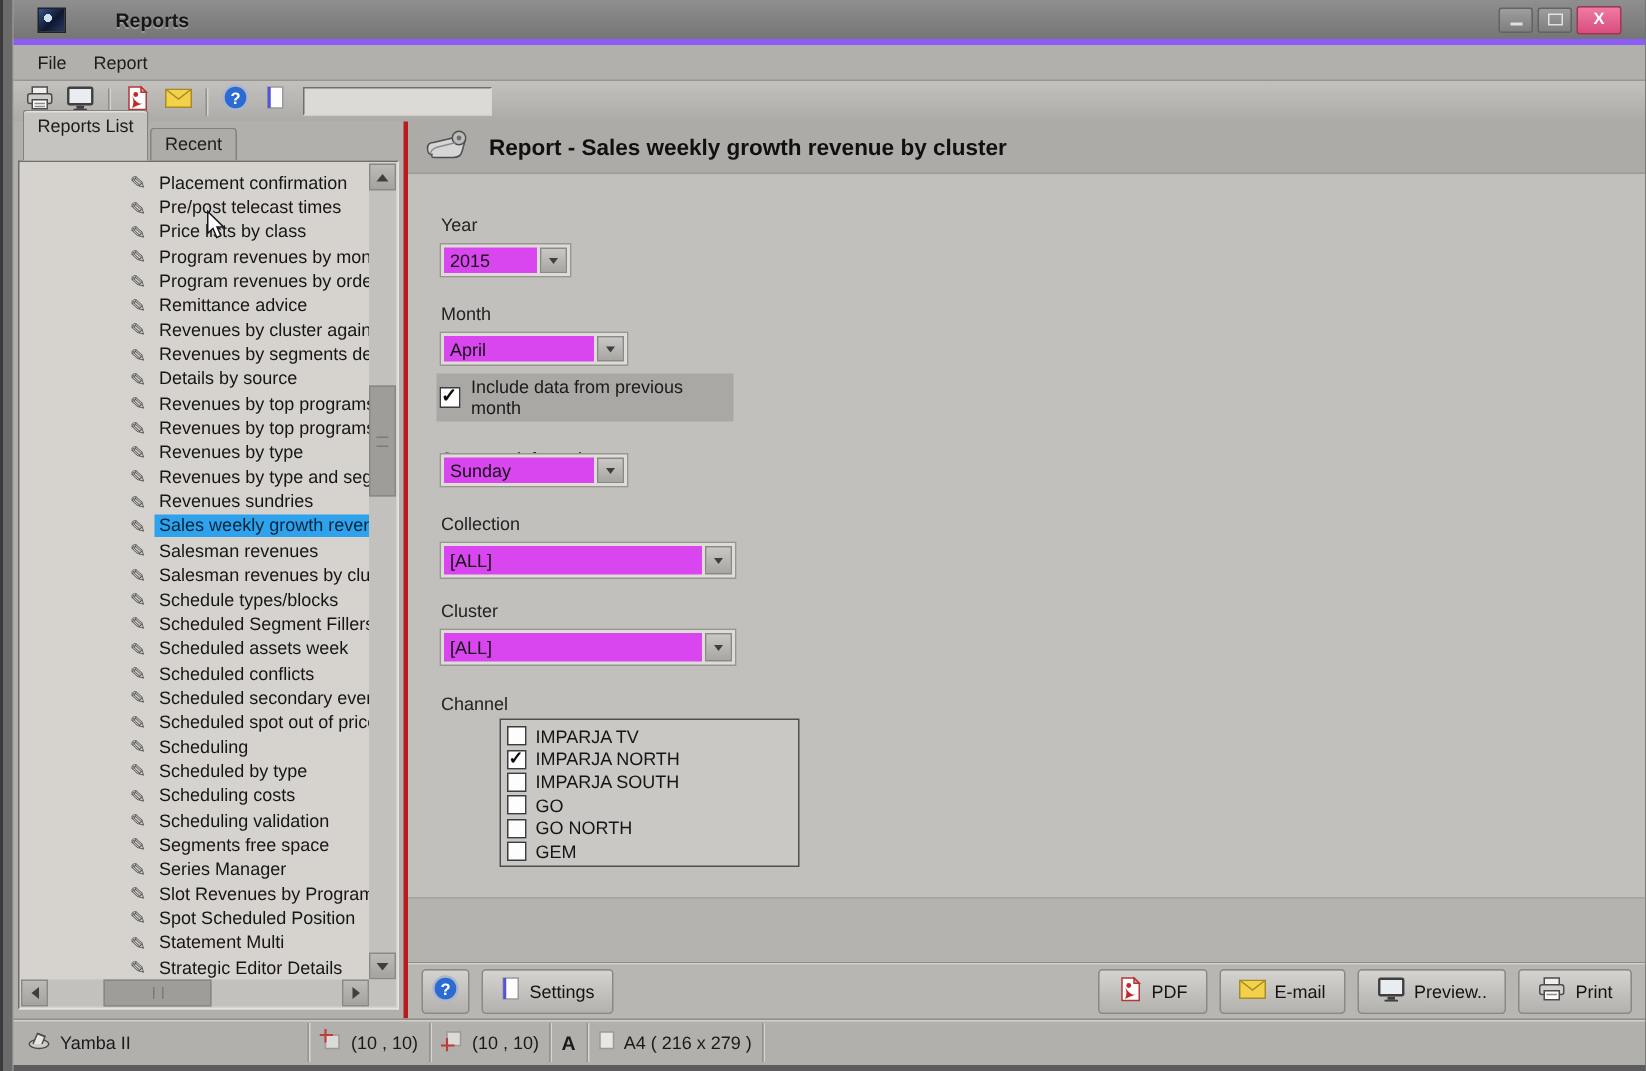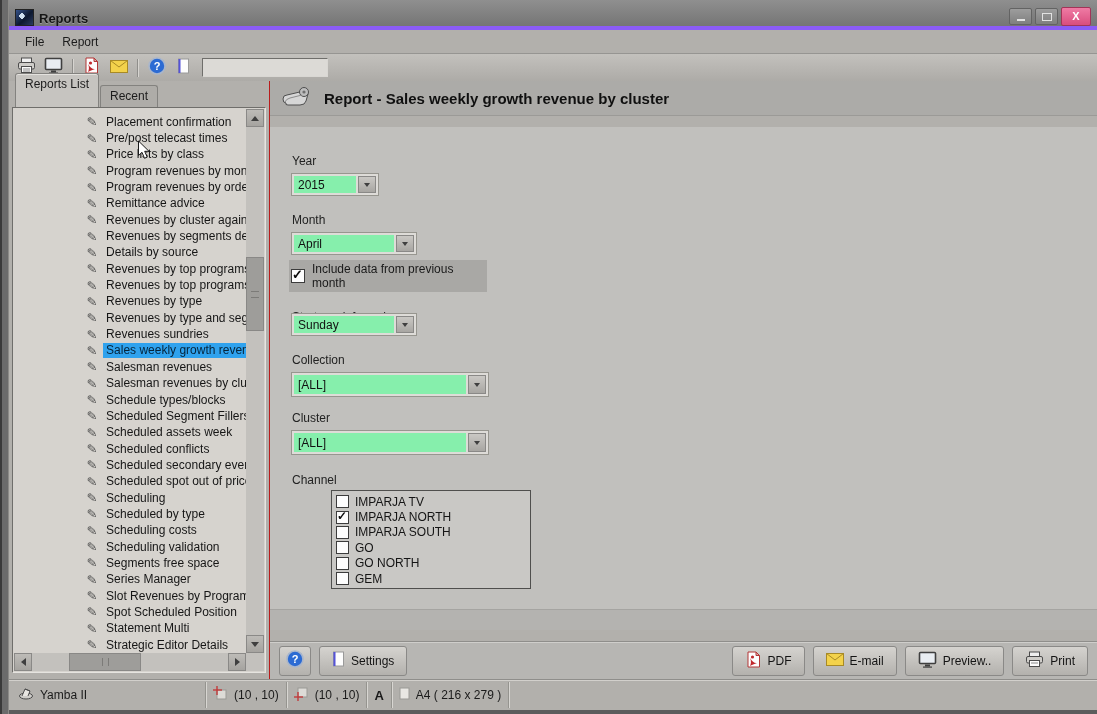"Reports" .titlebar { align-items: flex-end -> center; gap: none -> 28px; padding: 0 6px -> 0 16px }
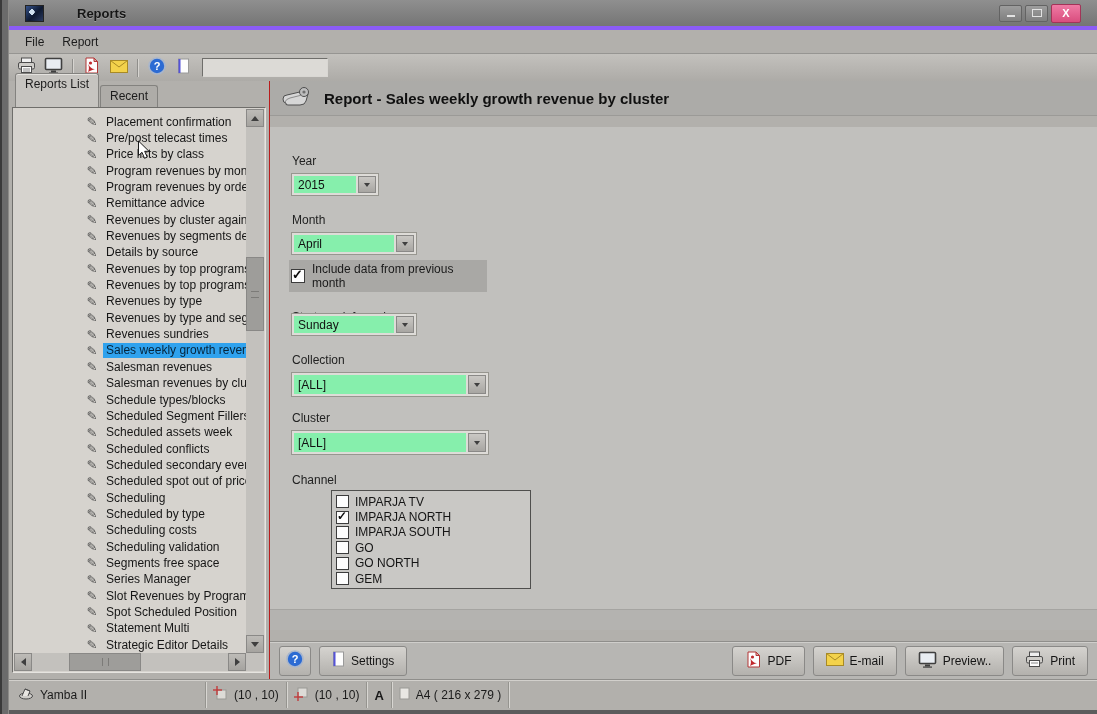"Report - Sales weekly growth" .right-panel { border-left: 1px solid #b91c1c -> 3px solid #b91c1c; gap: 11px -> none }
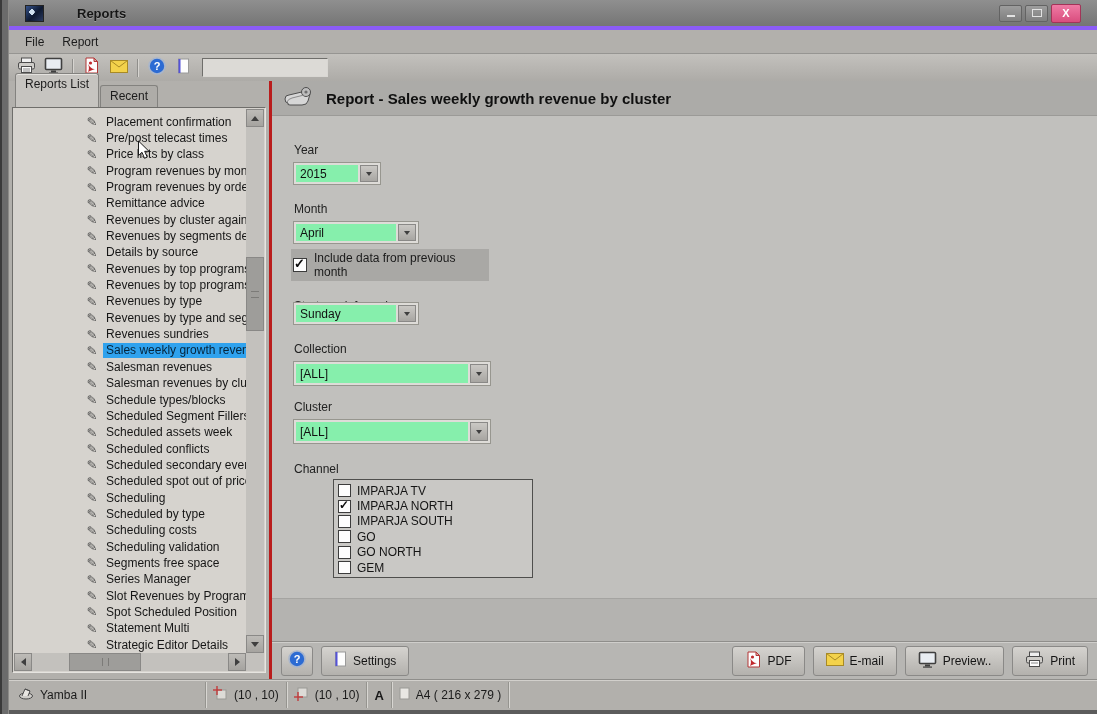"2015" .combo-text { background: #86efac -> #d946ef }
